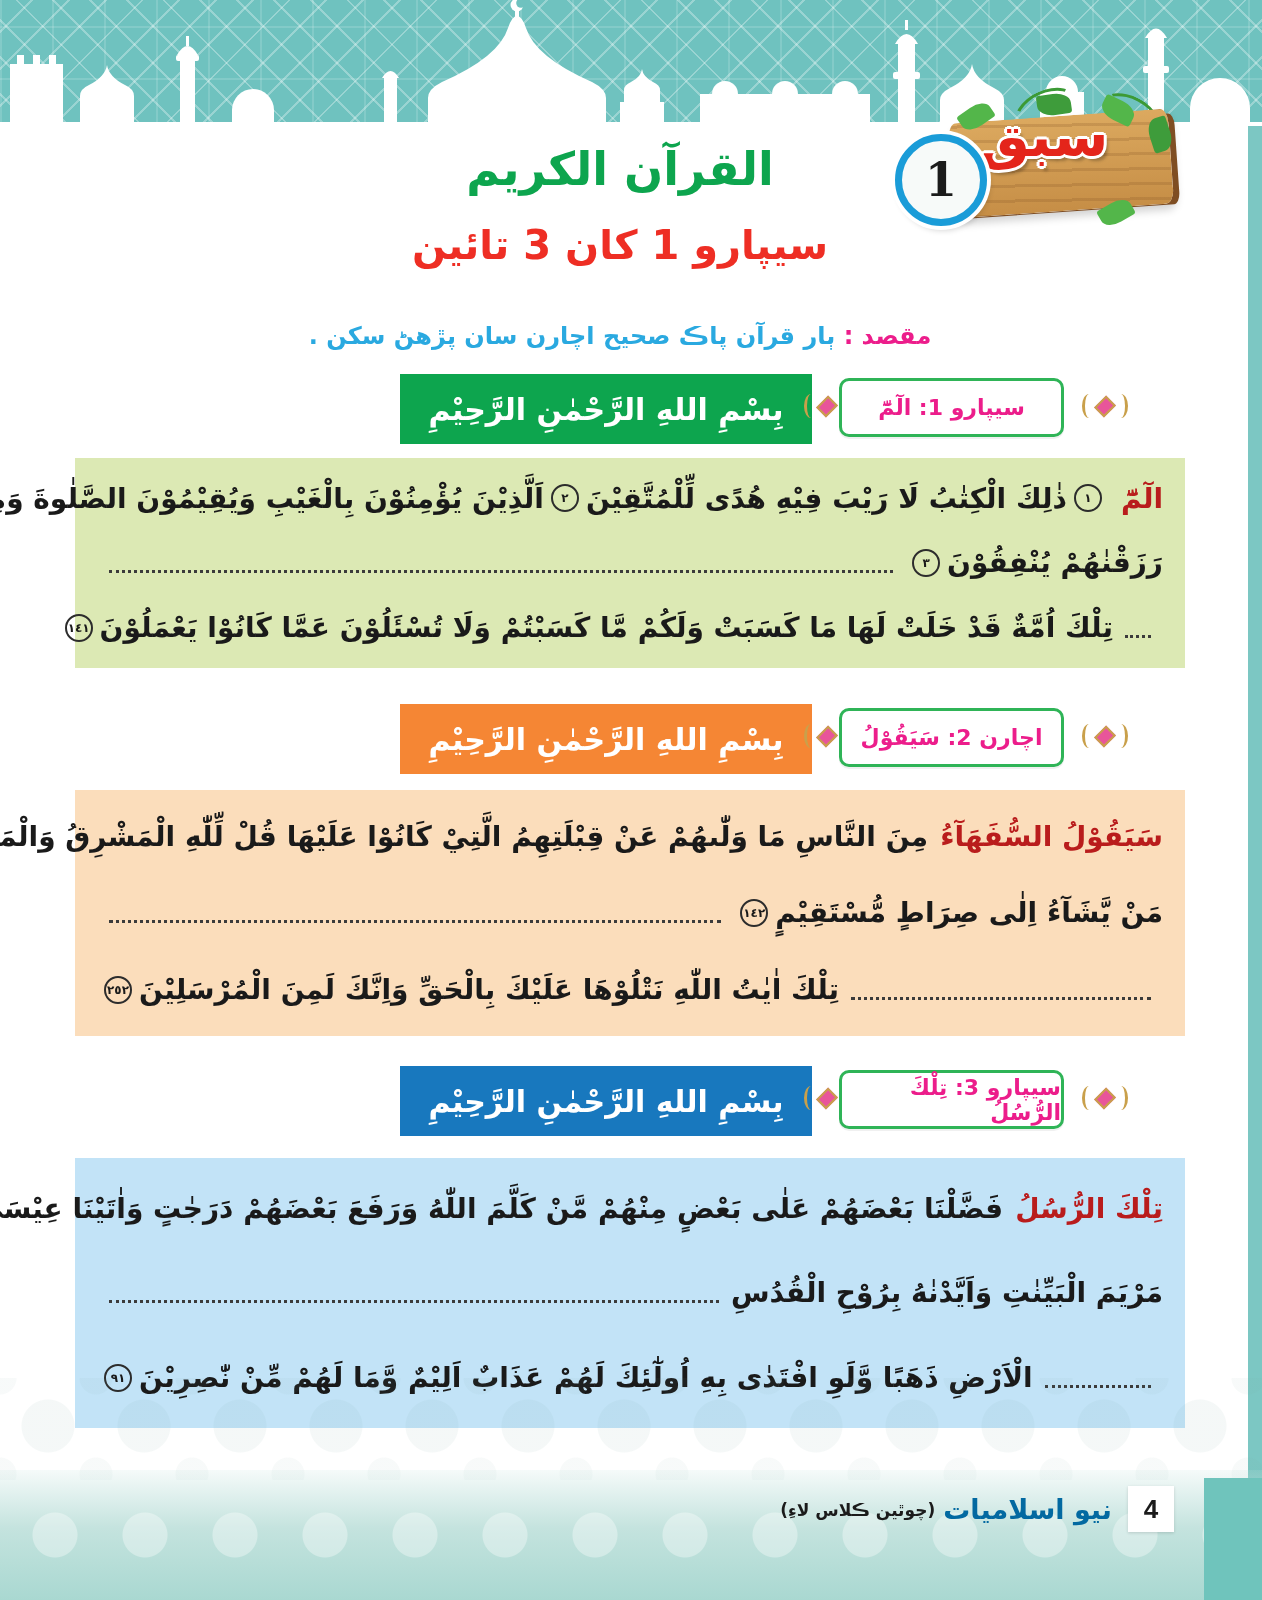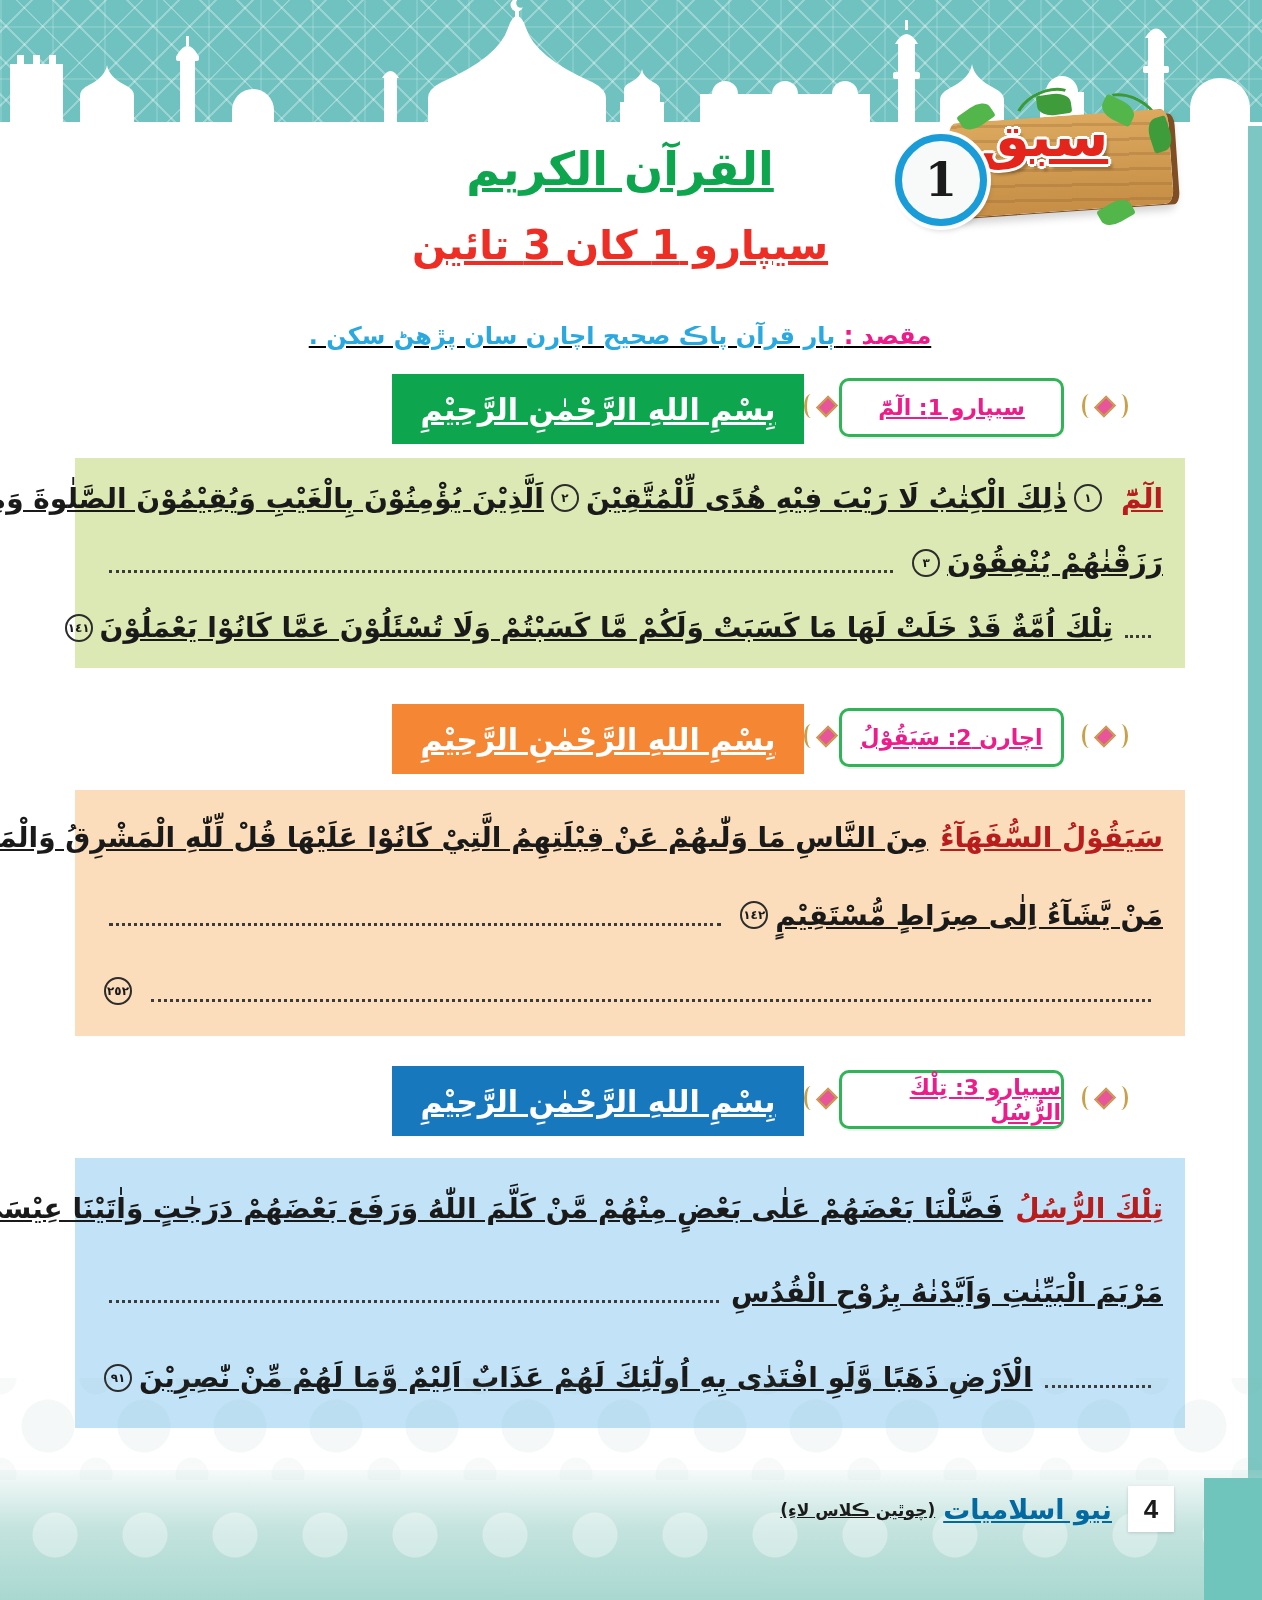"القرآن الكريم" .ar { text-decoration: underline -> none }
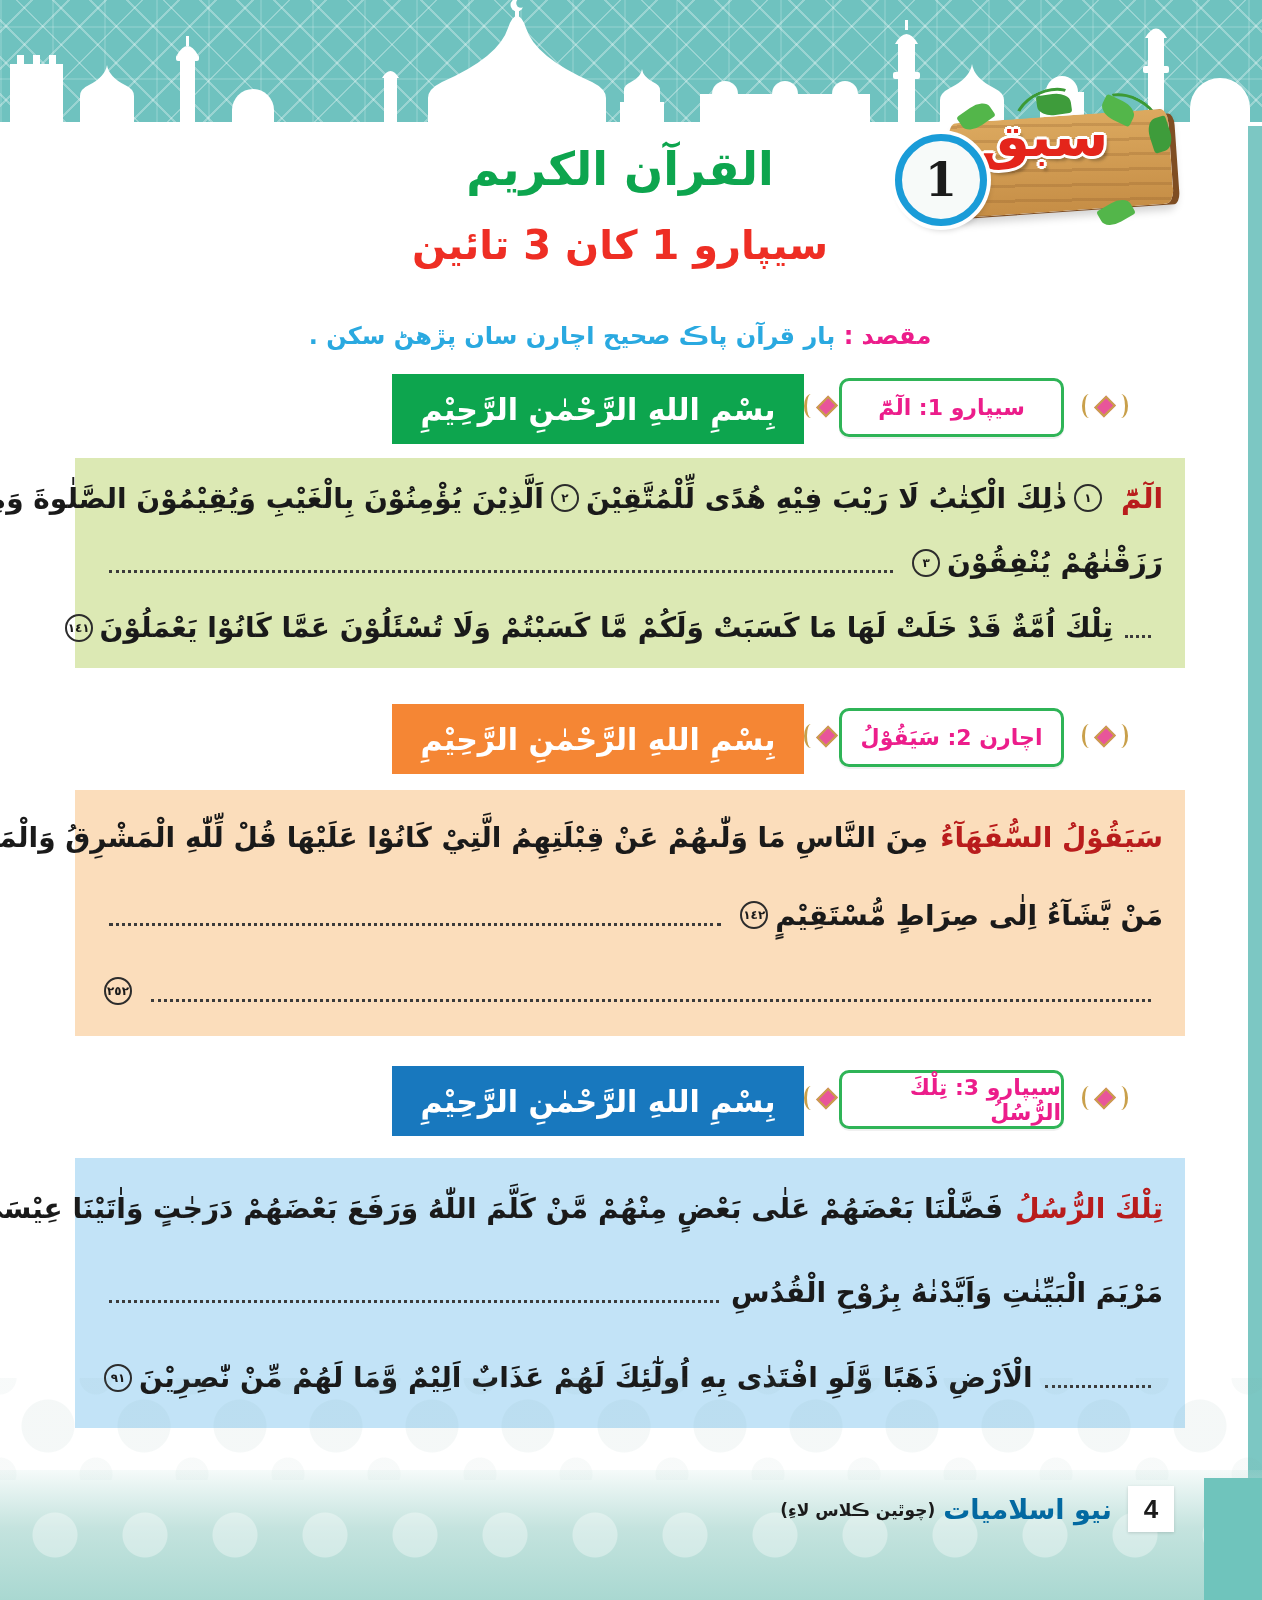"بِسْمِ اللهِ الرَّحْمٰنِ الرَّحِيْمِ" .banner { left: 392px -> 400px }
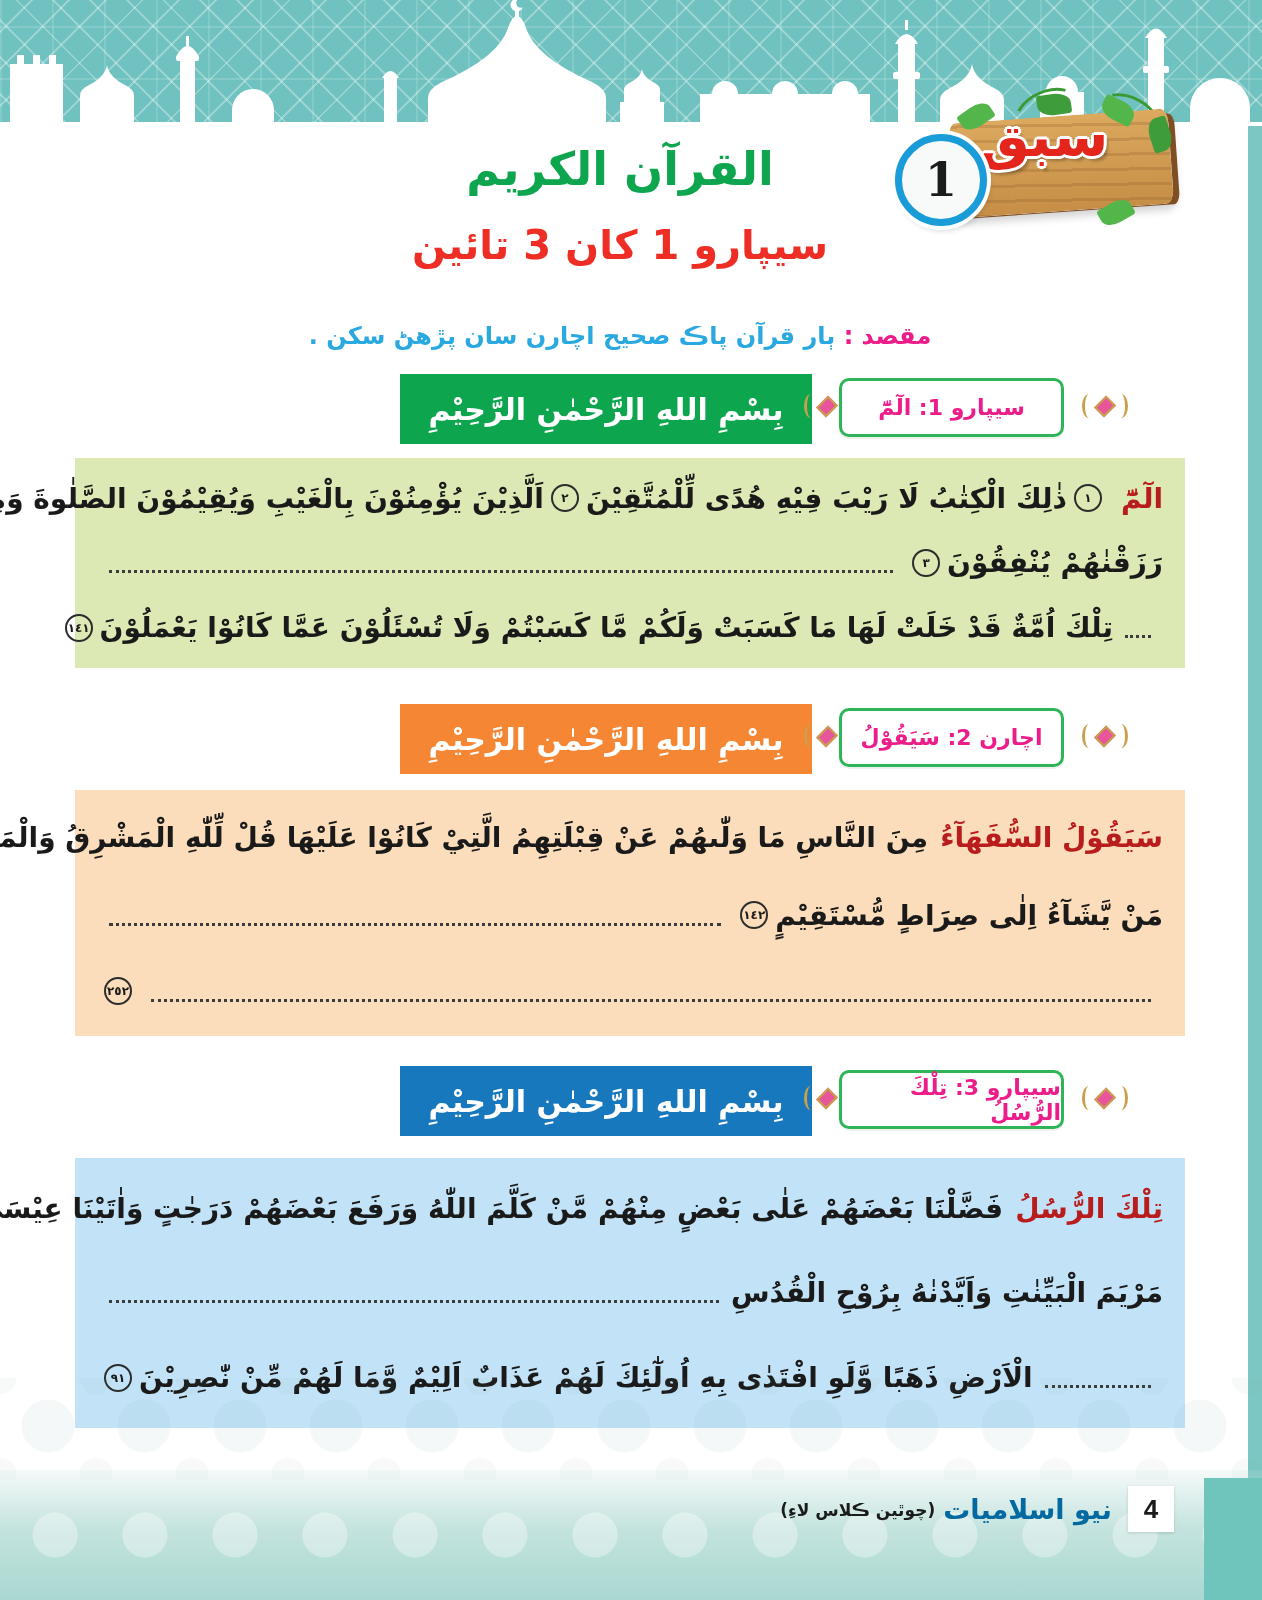"تِلْكَ اٰيٰتُ اللّٰهِ نَتْلُوْهَا" span.qt { html: none -> <span>تِلْكَ اٰيٰتُ اللّٰهِ نَتْلُوْهَا عَلَيْكَ بِالْحَقِّ وَاِنَّكَ لَمِنَ الْمُرْسَلِيْنَ</span> }
